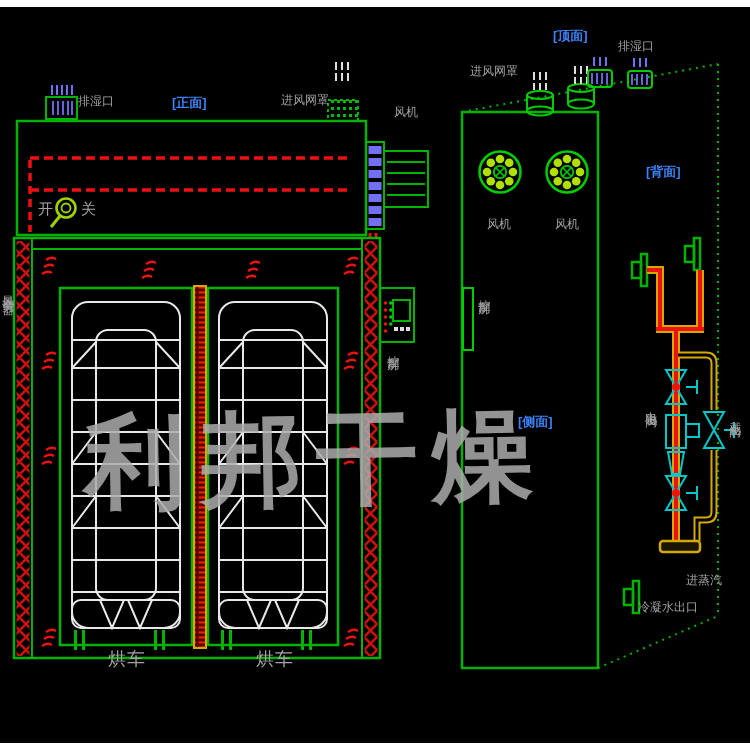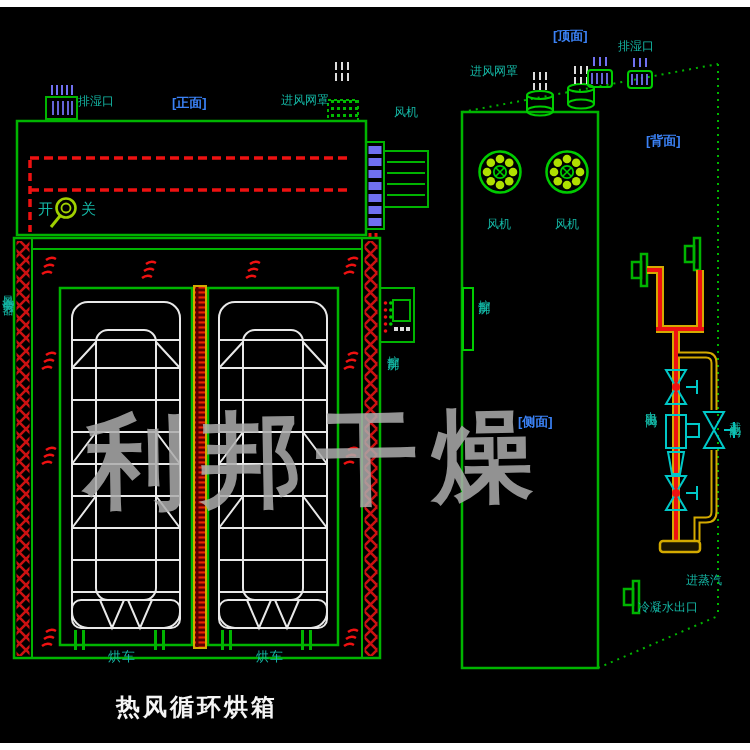"排湿口" .lbl { color: #14b8a6 -> #a3a3a3 }
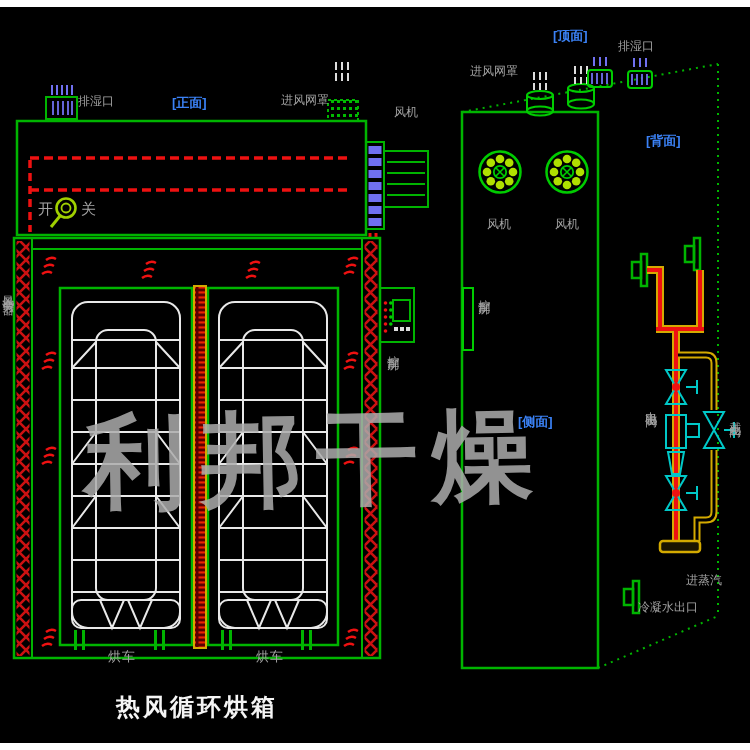"[背面]" div.lbl { top: 134px -> 165px }
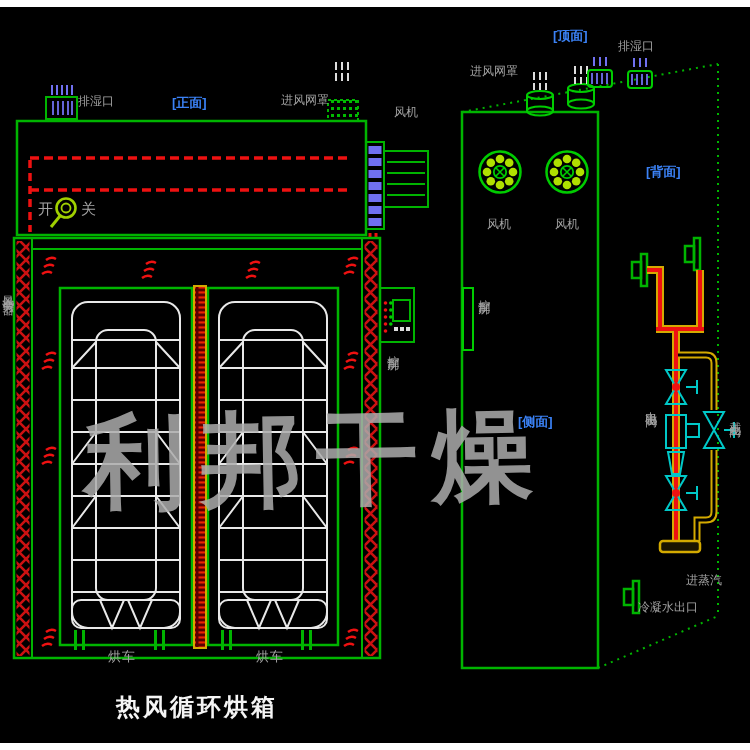"烘车" .lbl.mid { font-size: 13px -> 18px }
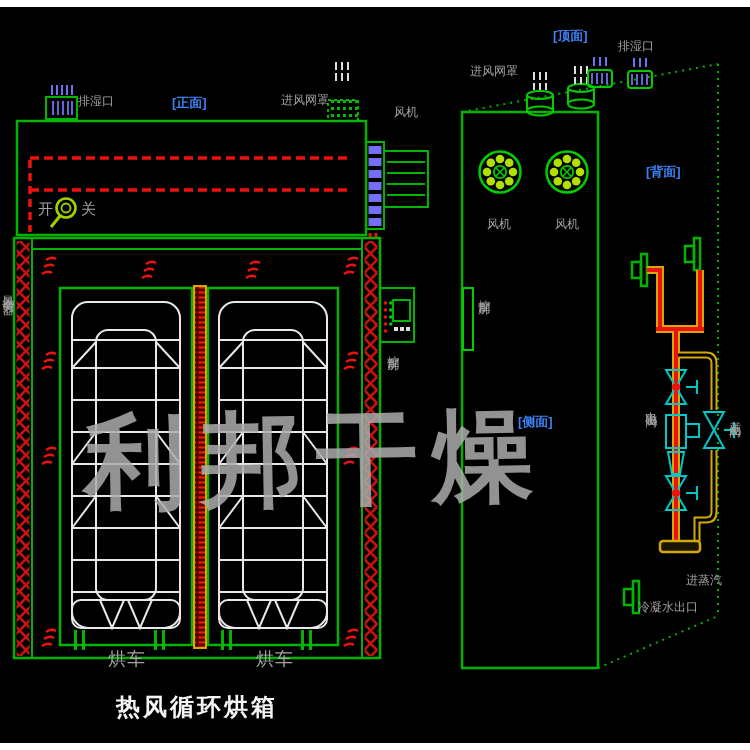"热风循环烘箱" div.lbl { html: <div>热风循环烘箱</div> -> none }
